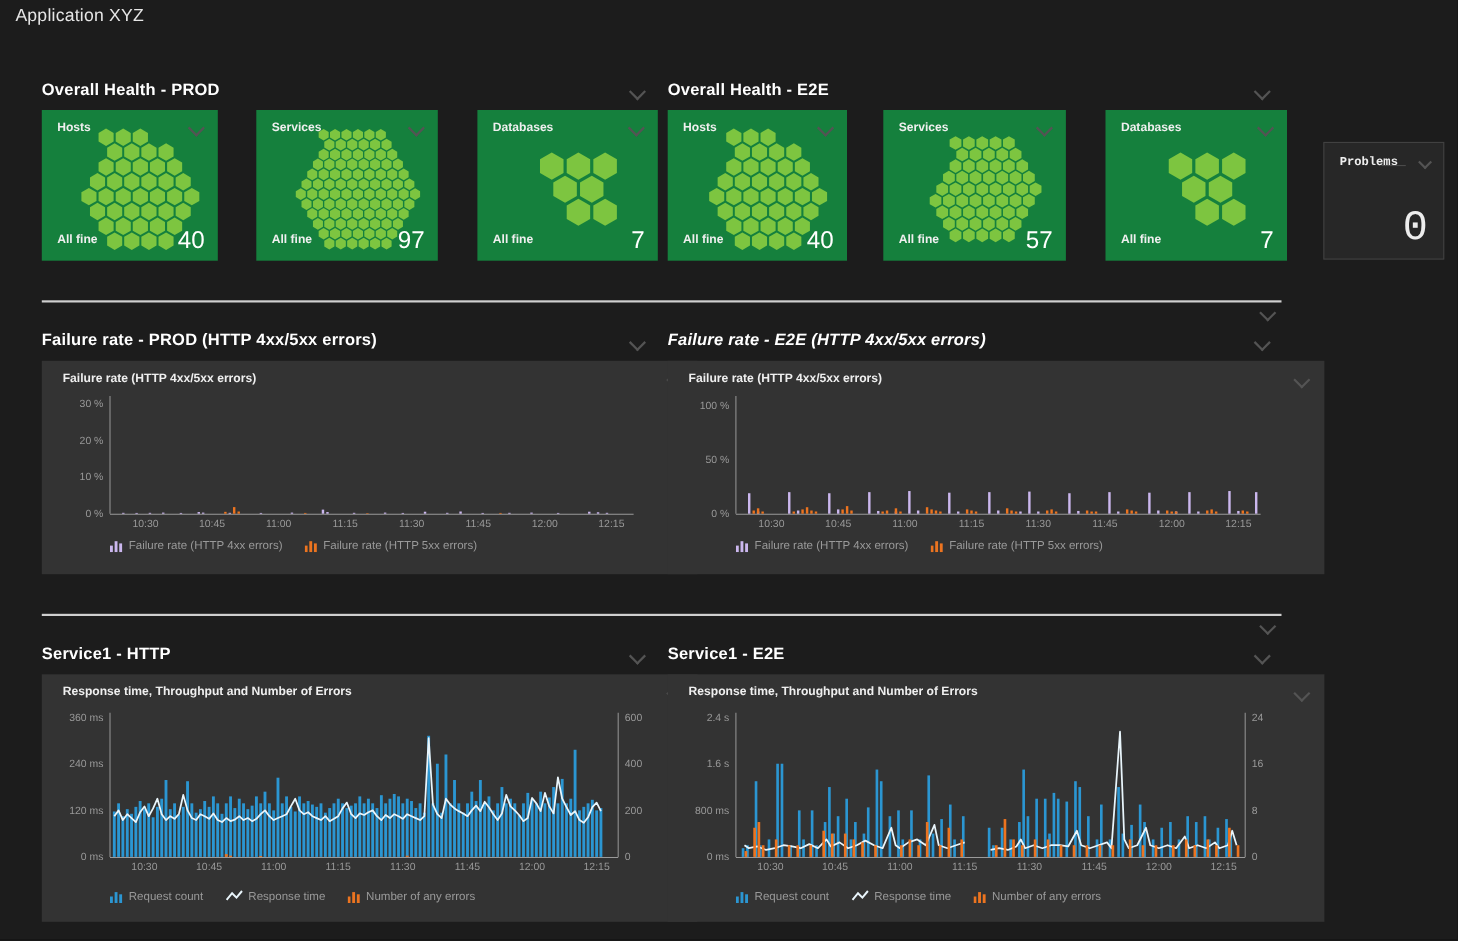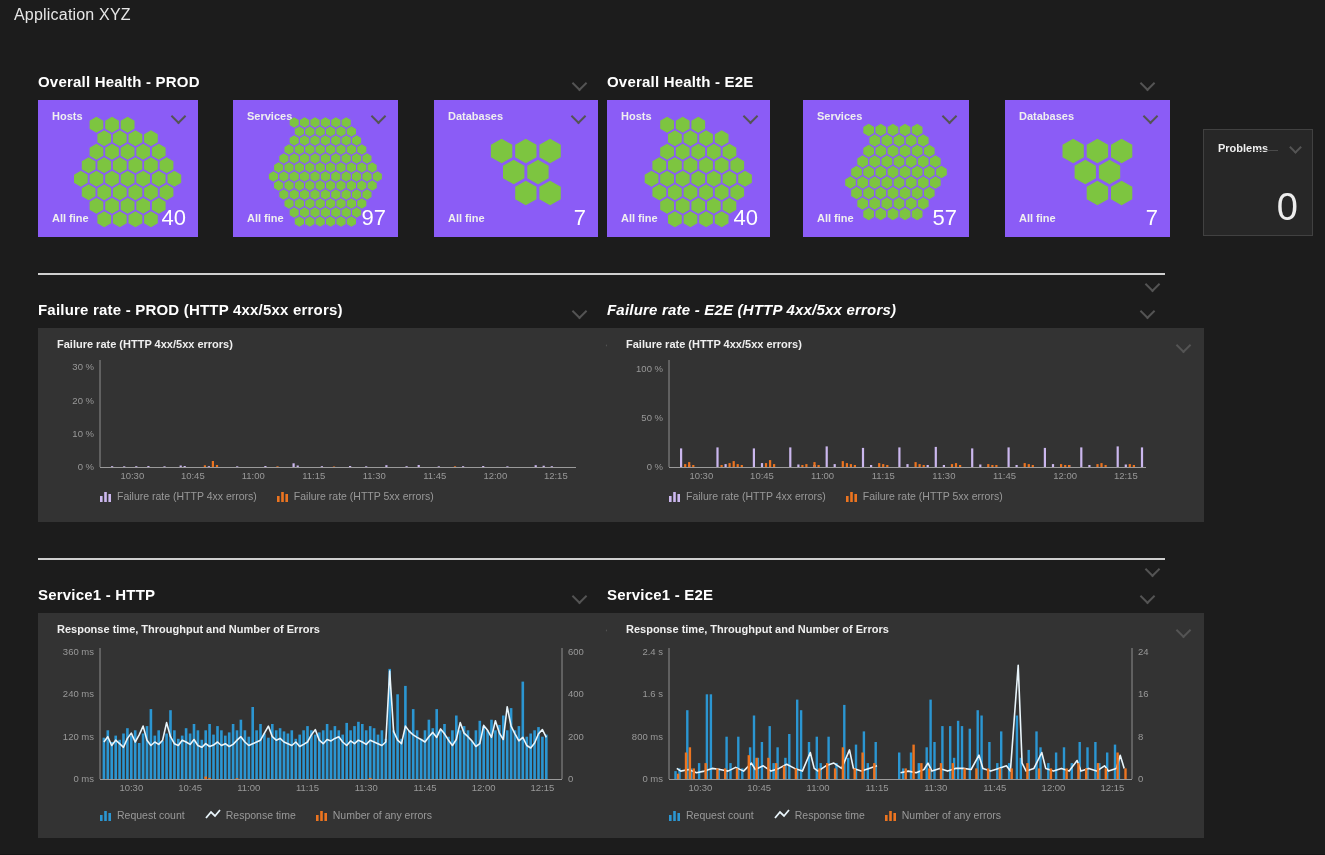"Hosts" .htile { background: #8b5cf6 -> #15803d }
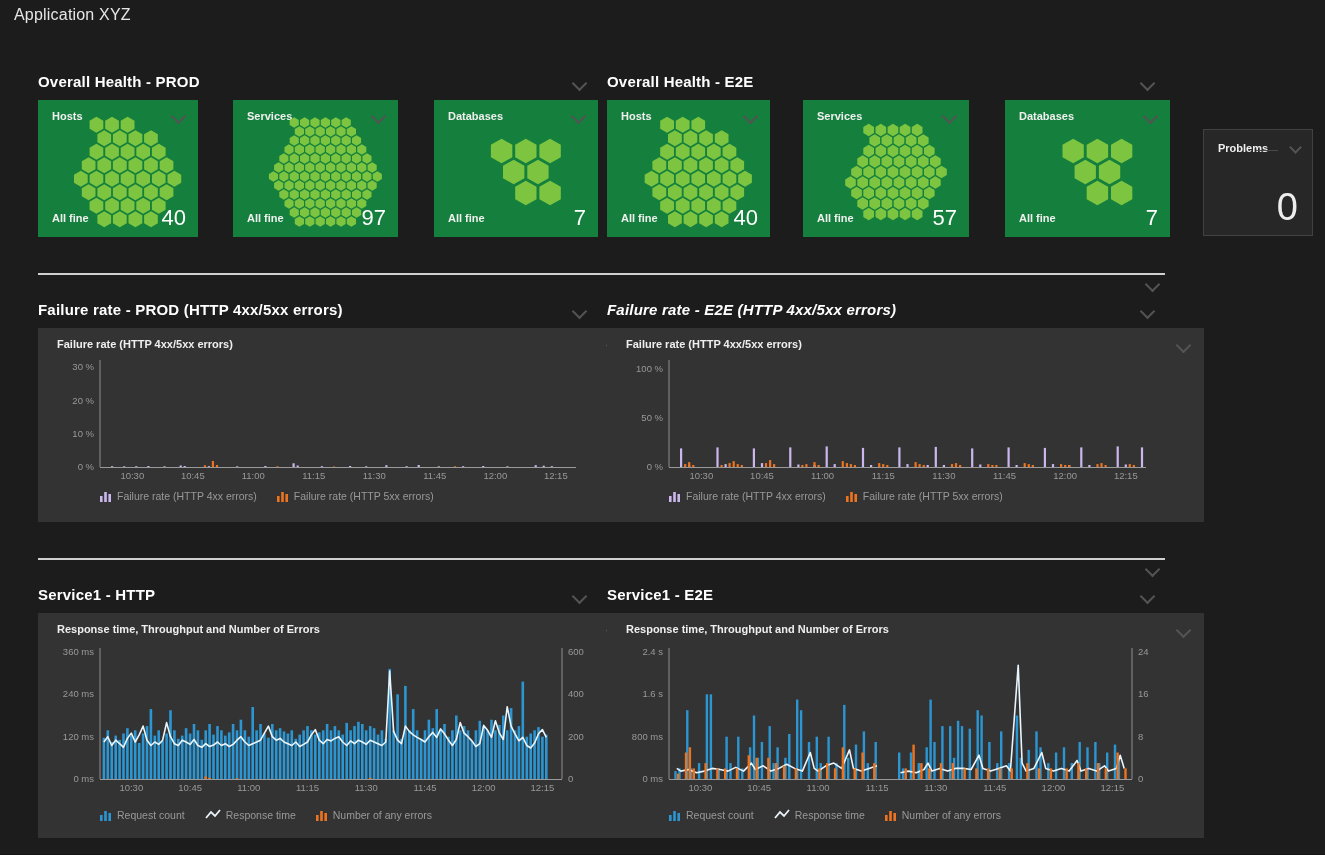"Problems" .ptile { font-family: none -> Liberation Mono, monospace }
